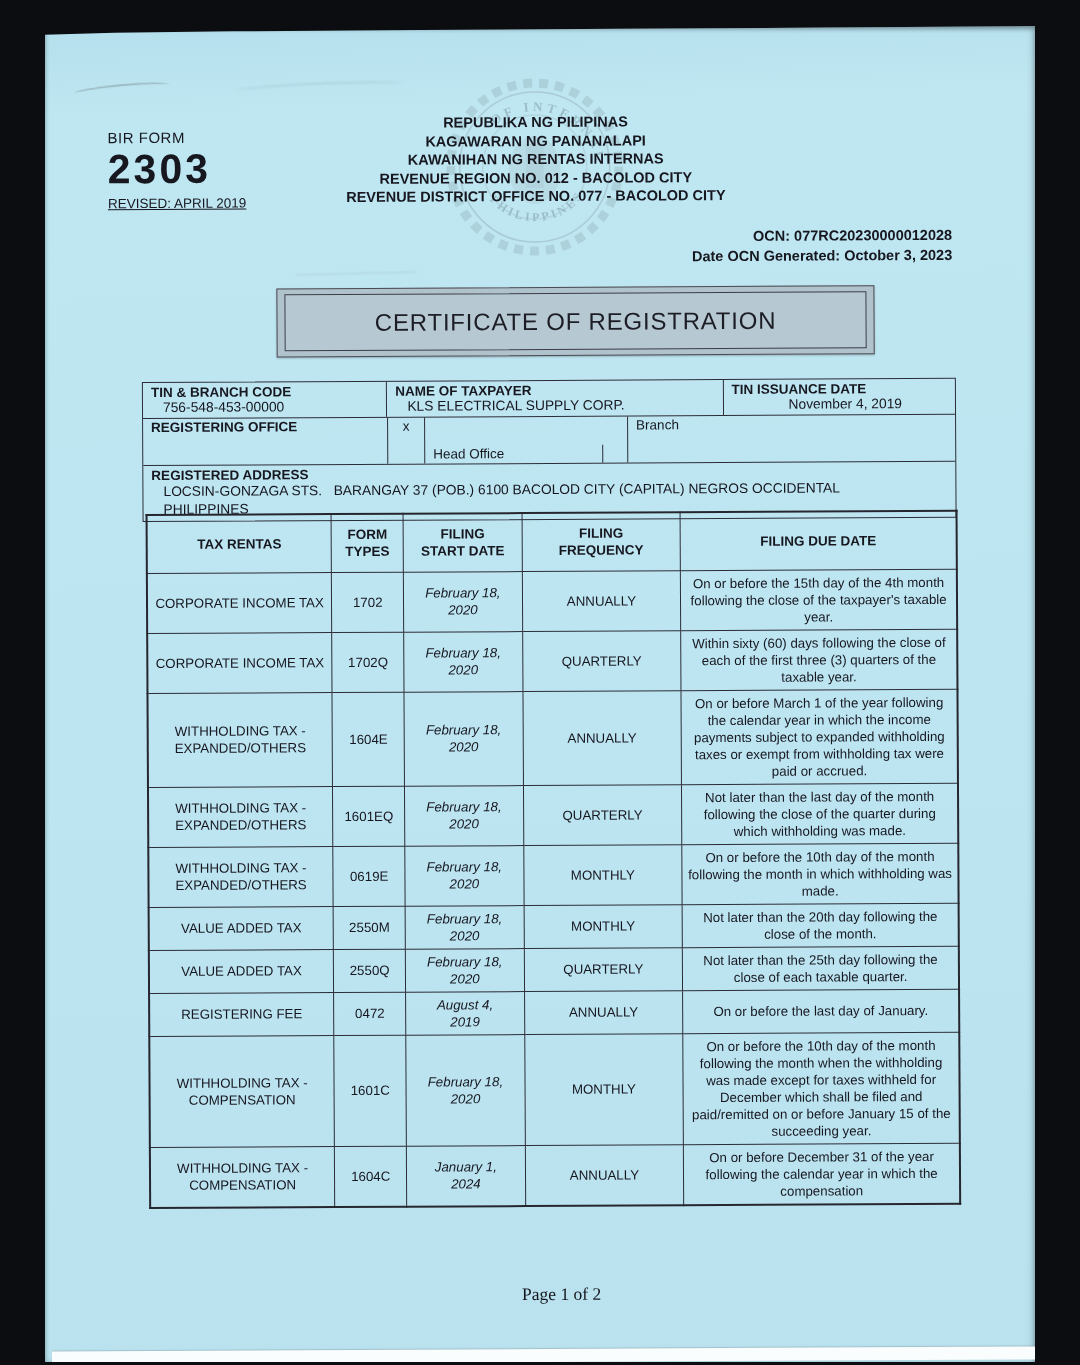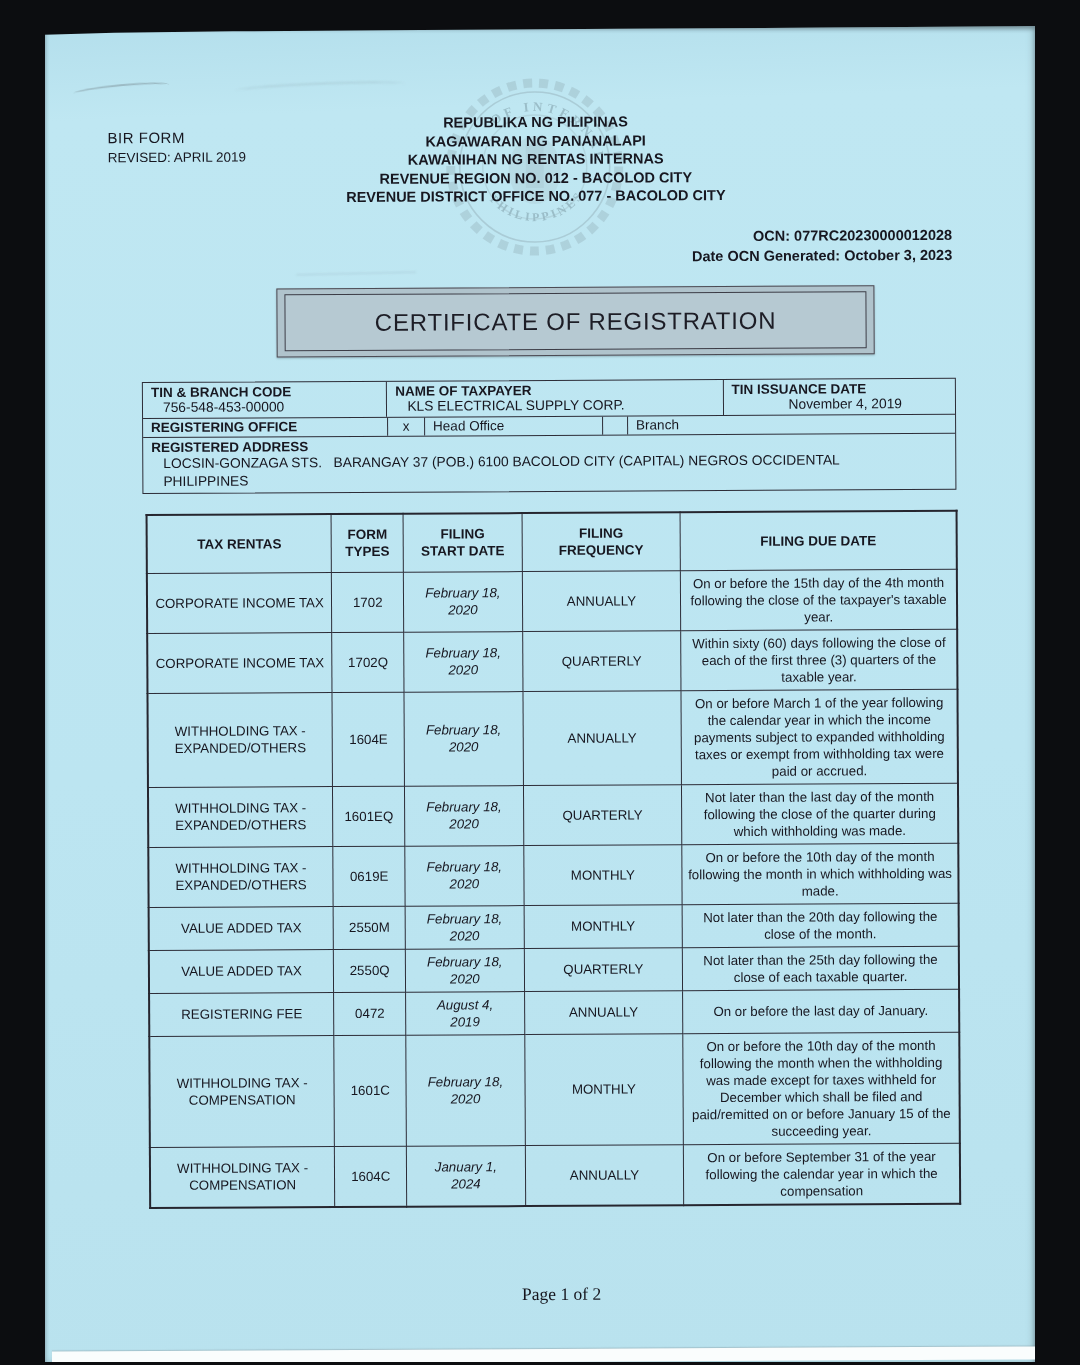"2303" div.bir-number { html: none -> <div>2303</div> }
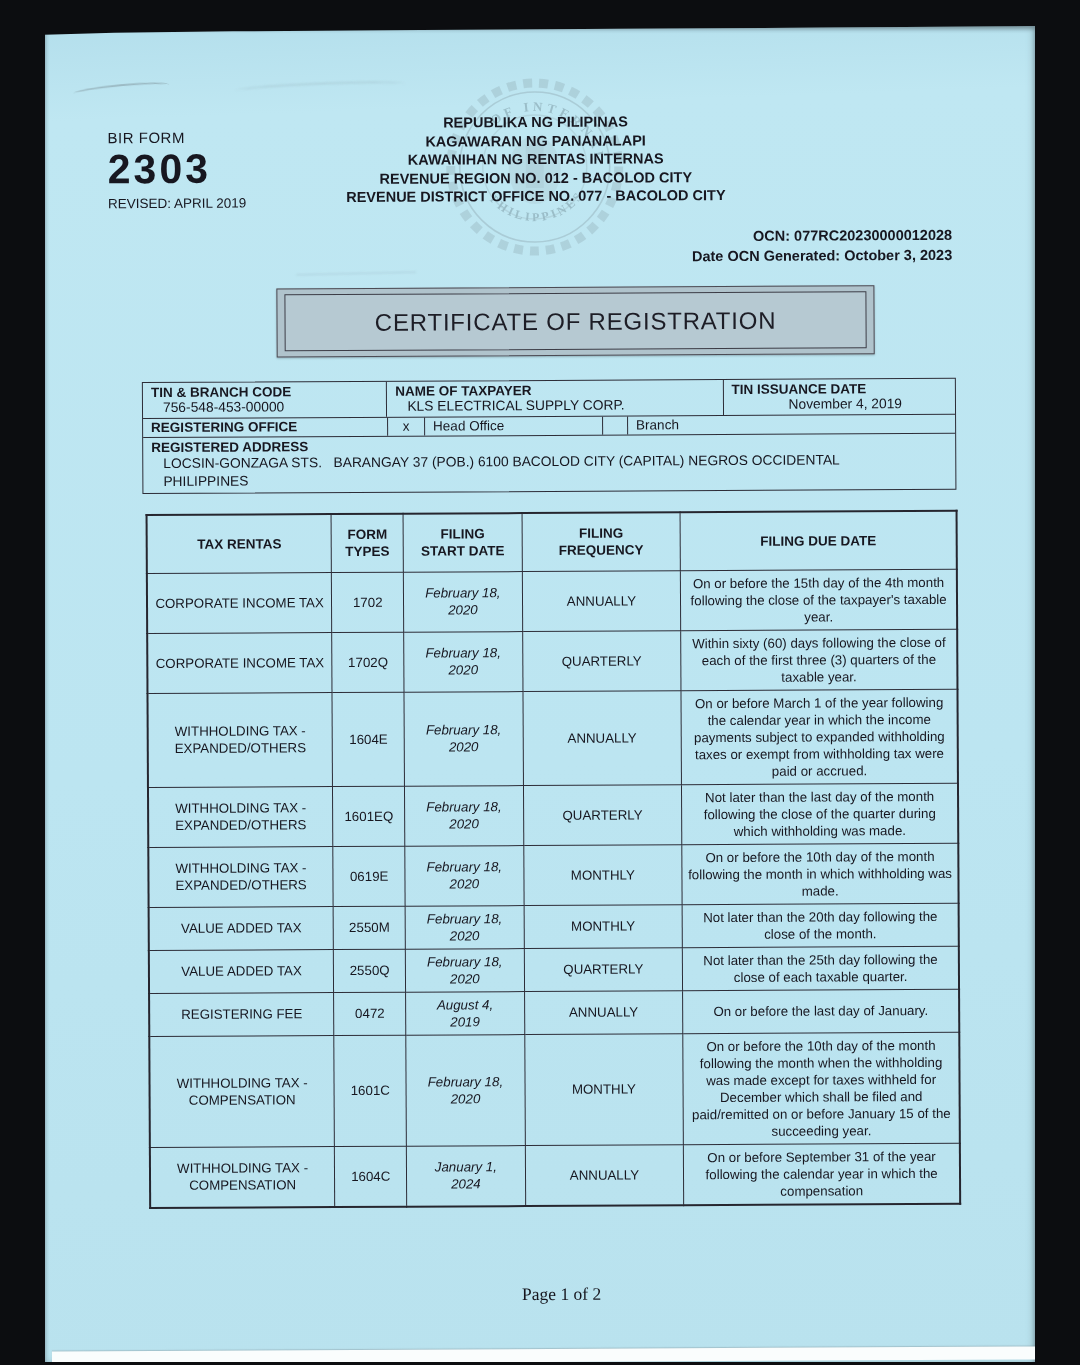"REVISED: APRIL 2019" .bir-revised { text-decoration: none -> underline }
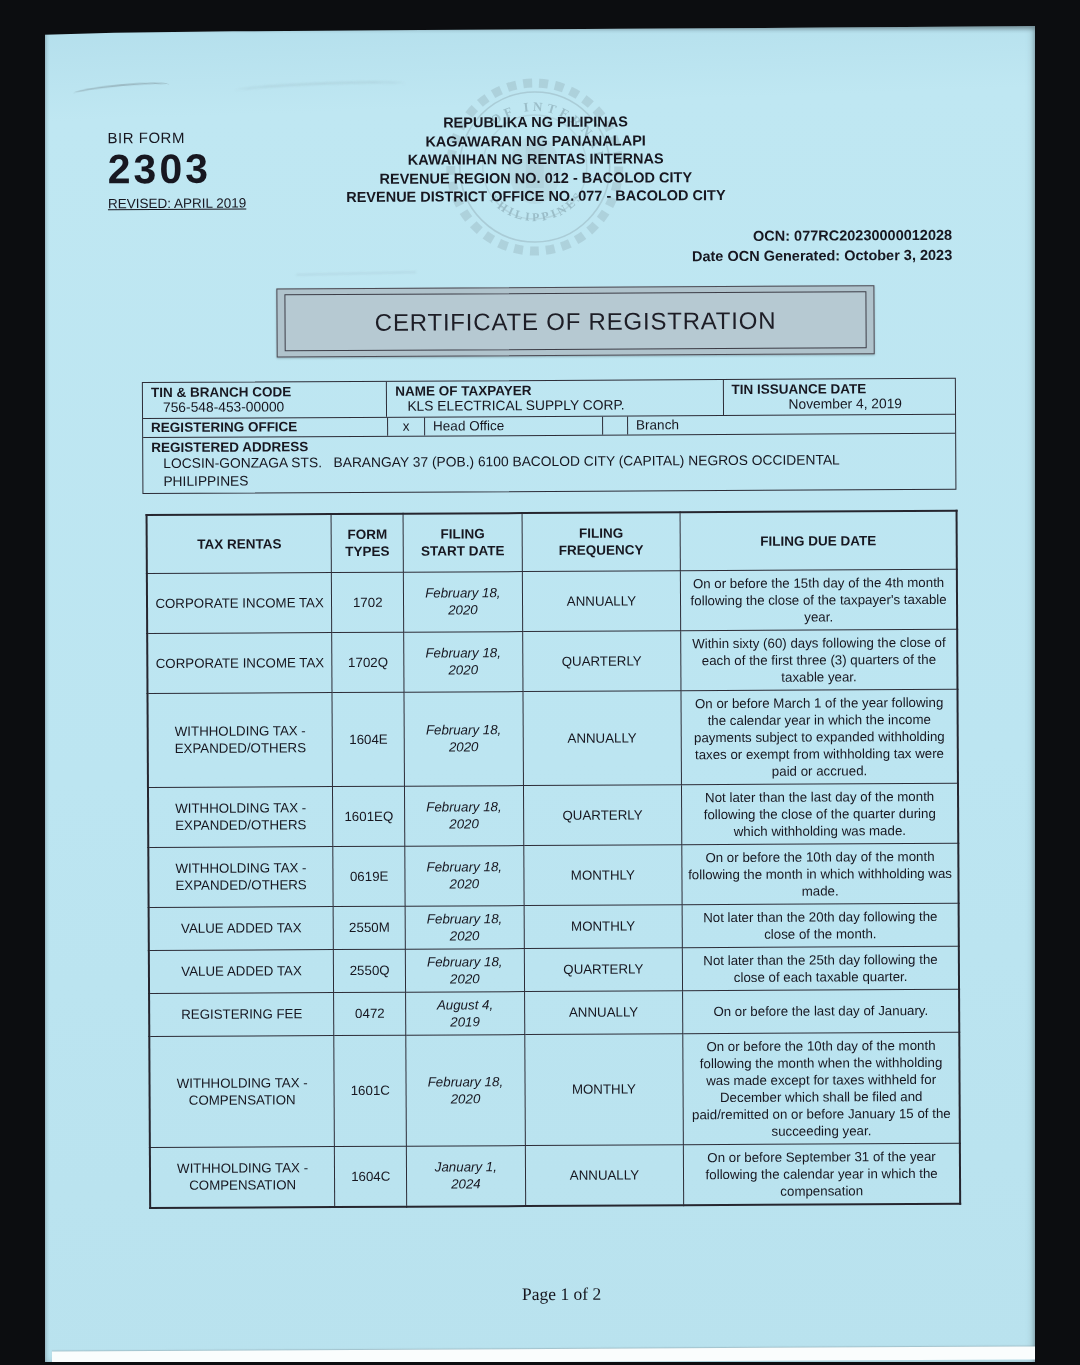"Head Office" .w-ho { margin-top: none -> 28px }
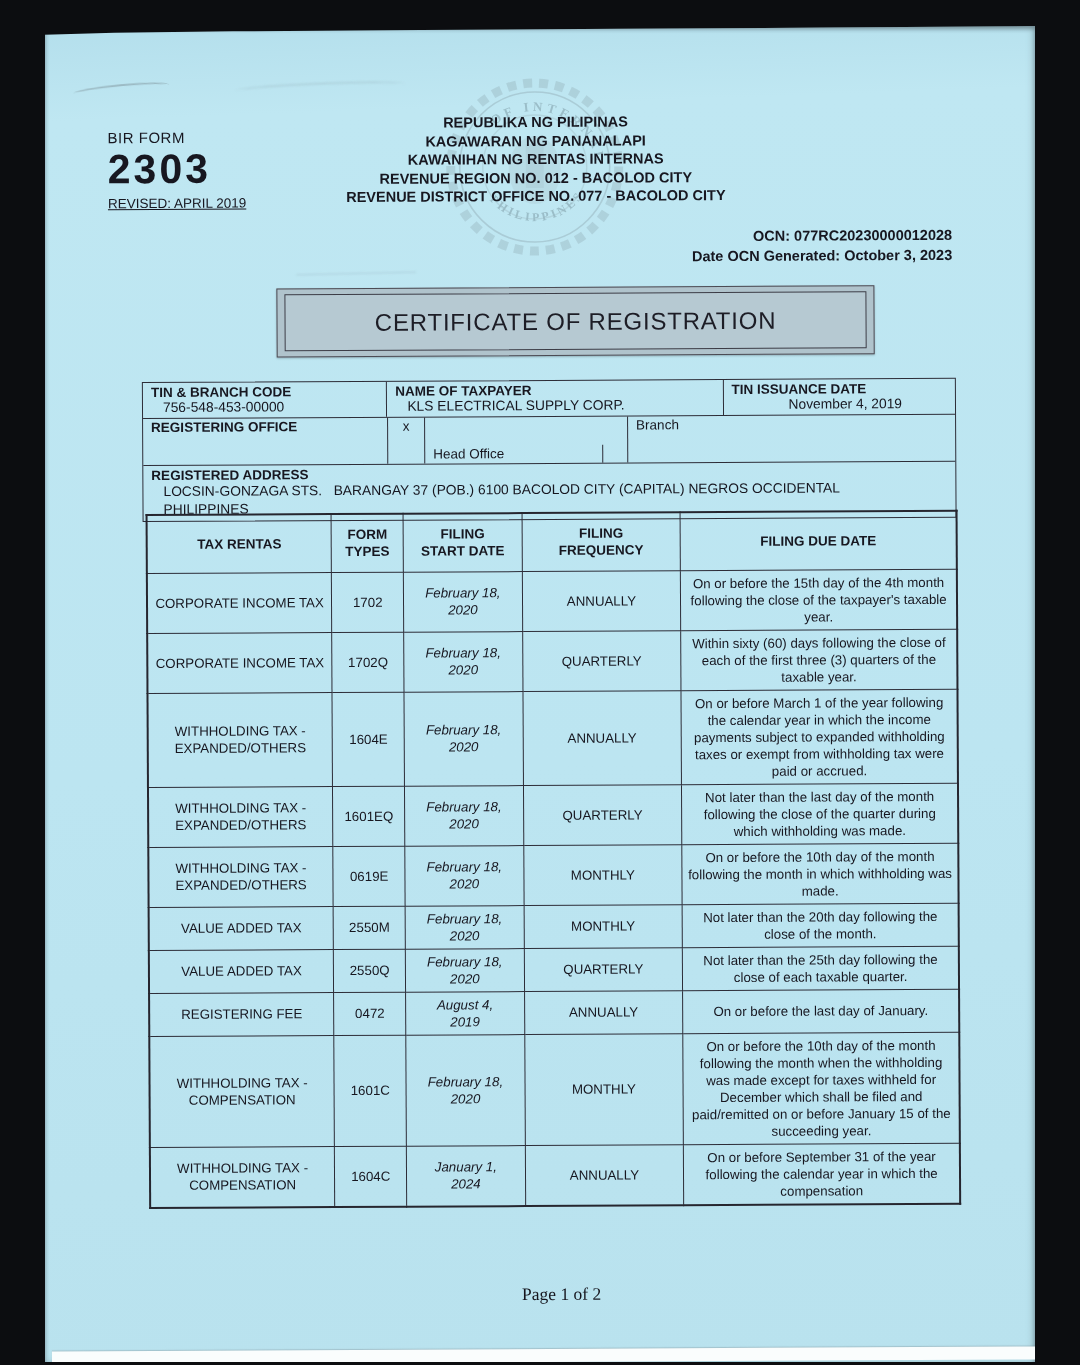"On or before September 31" td.td-due { text: September -> December }
